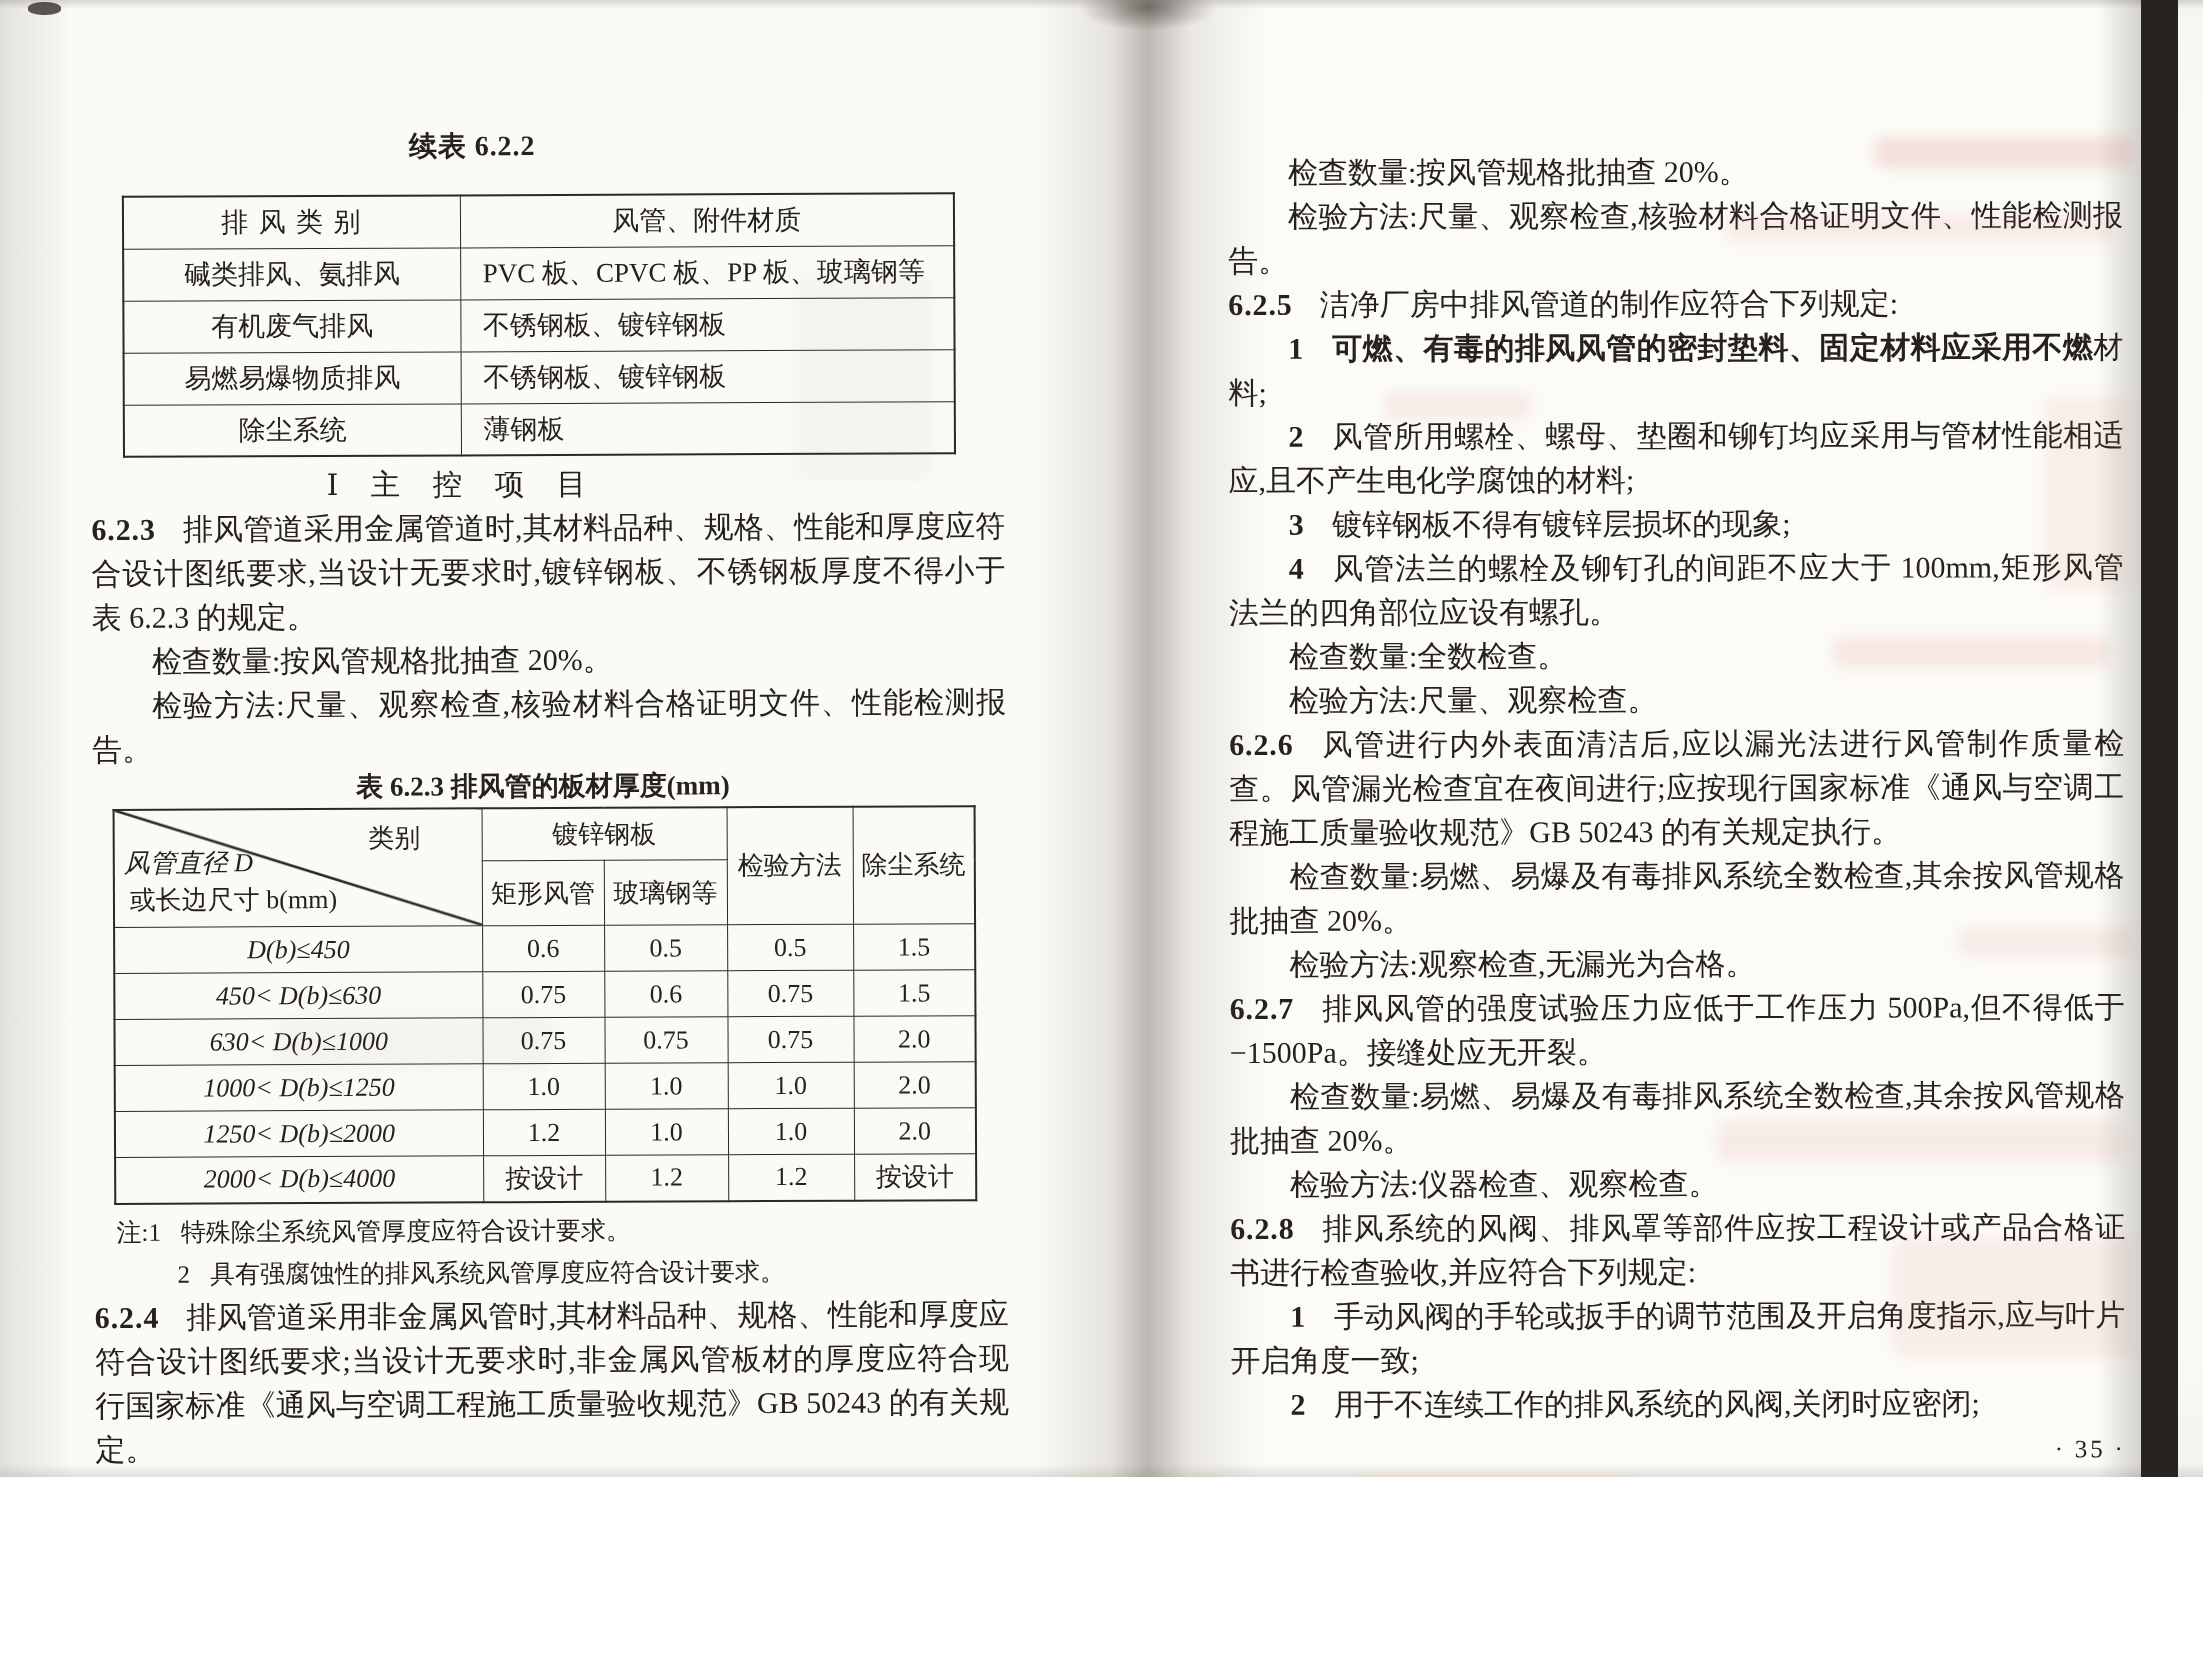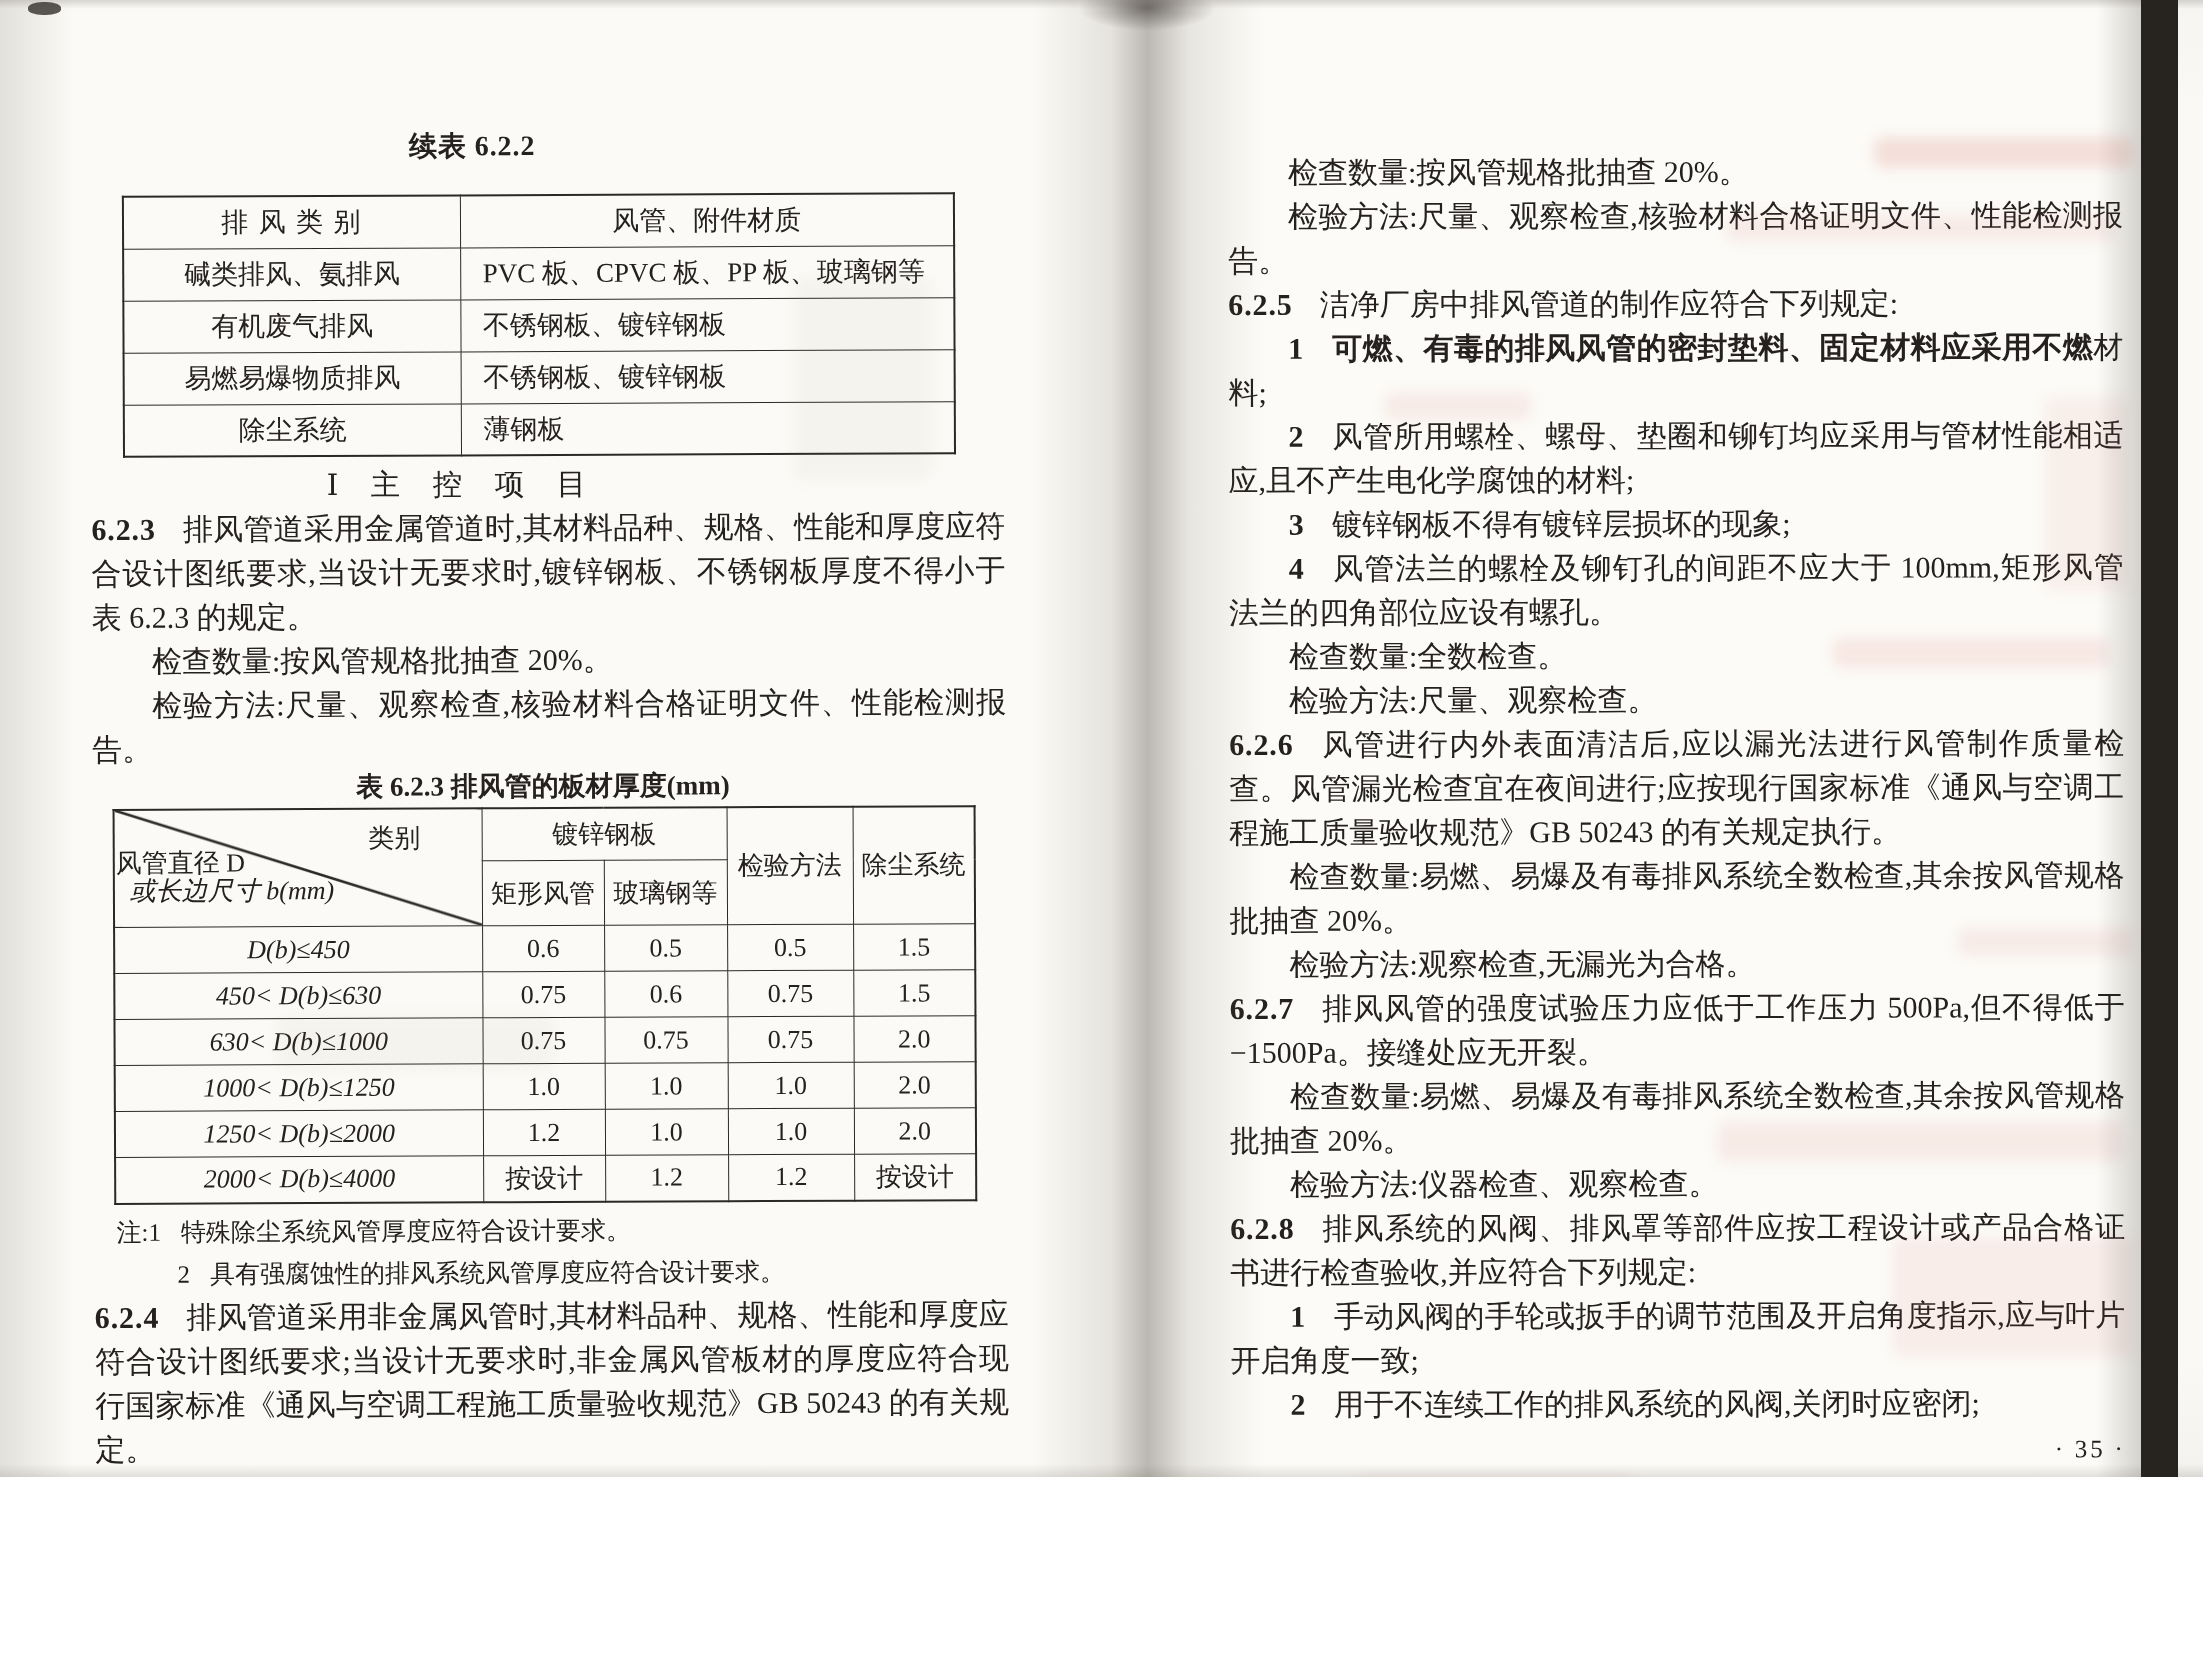"风管直径 D" .diag .d-b1 { font-style: none -> italic; left: 1px -> 9px }
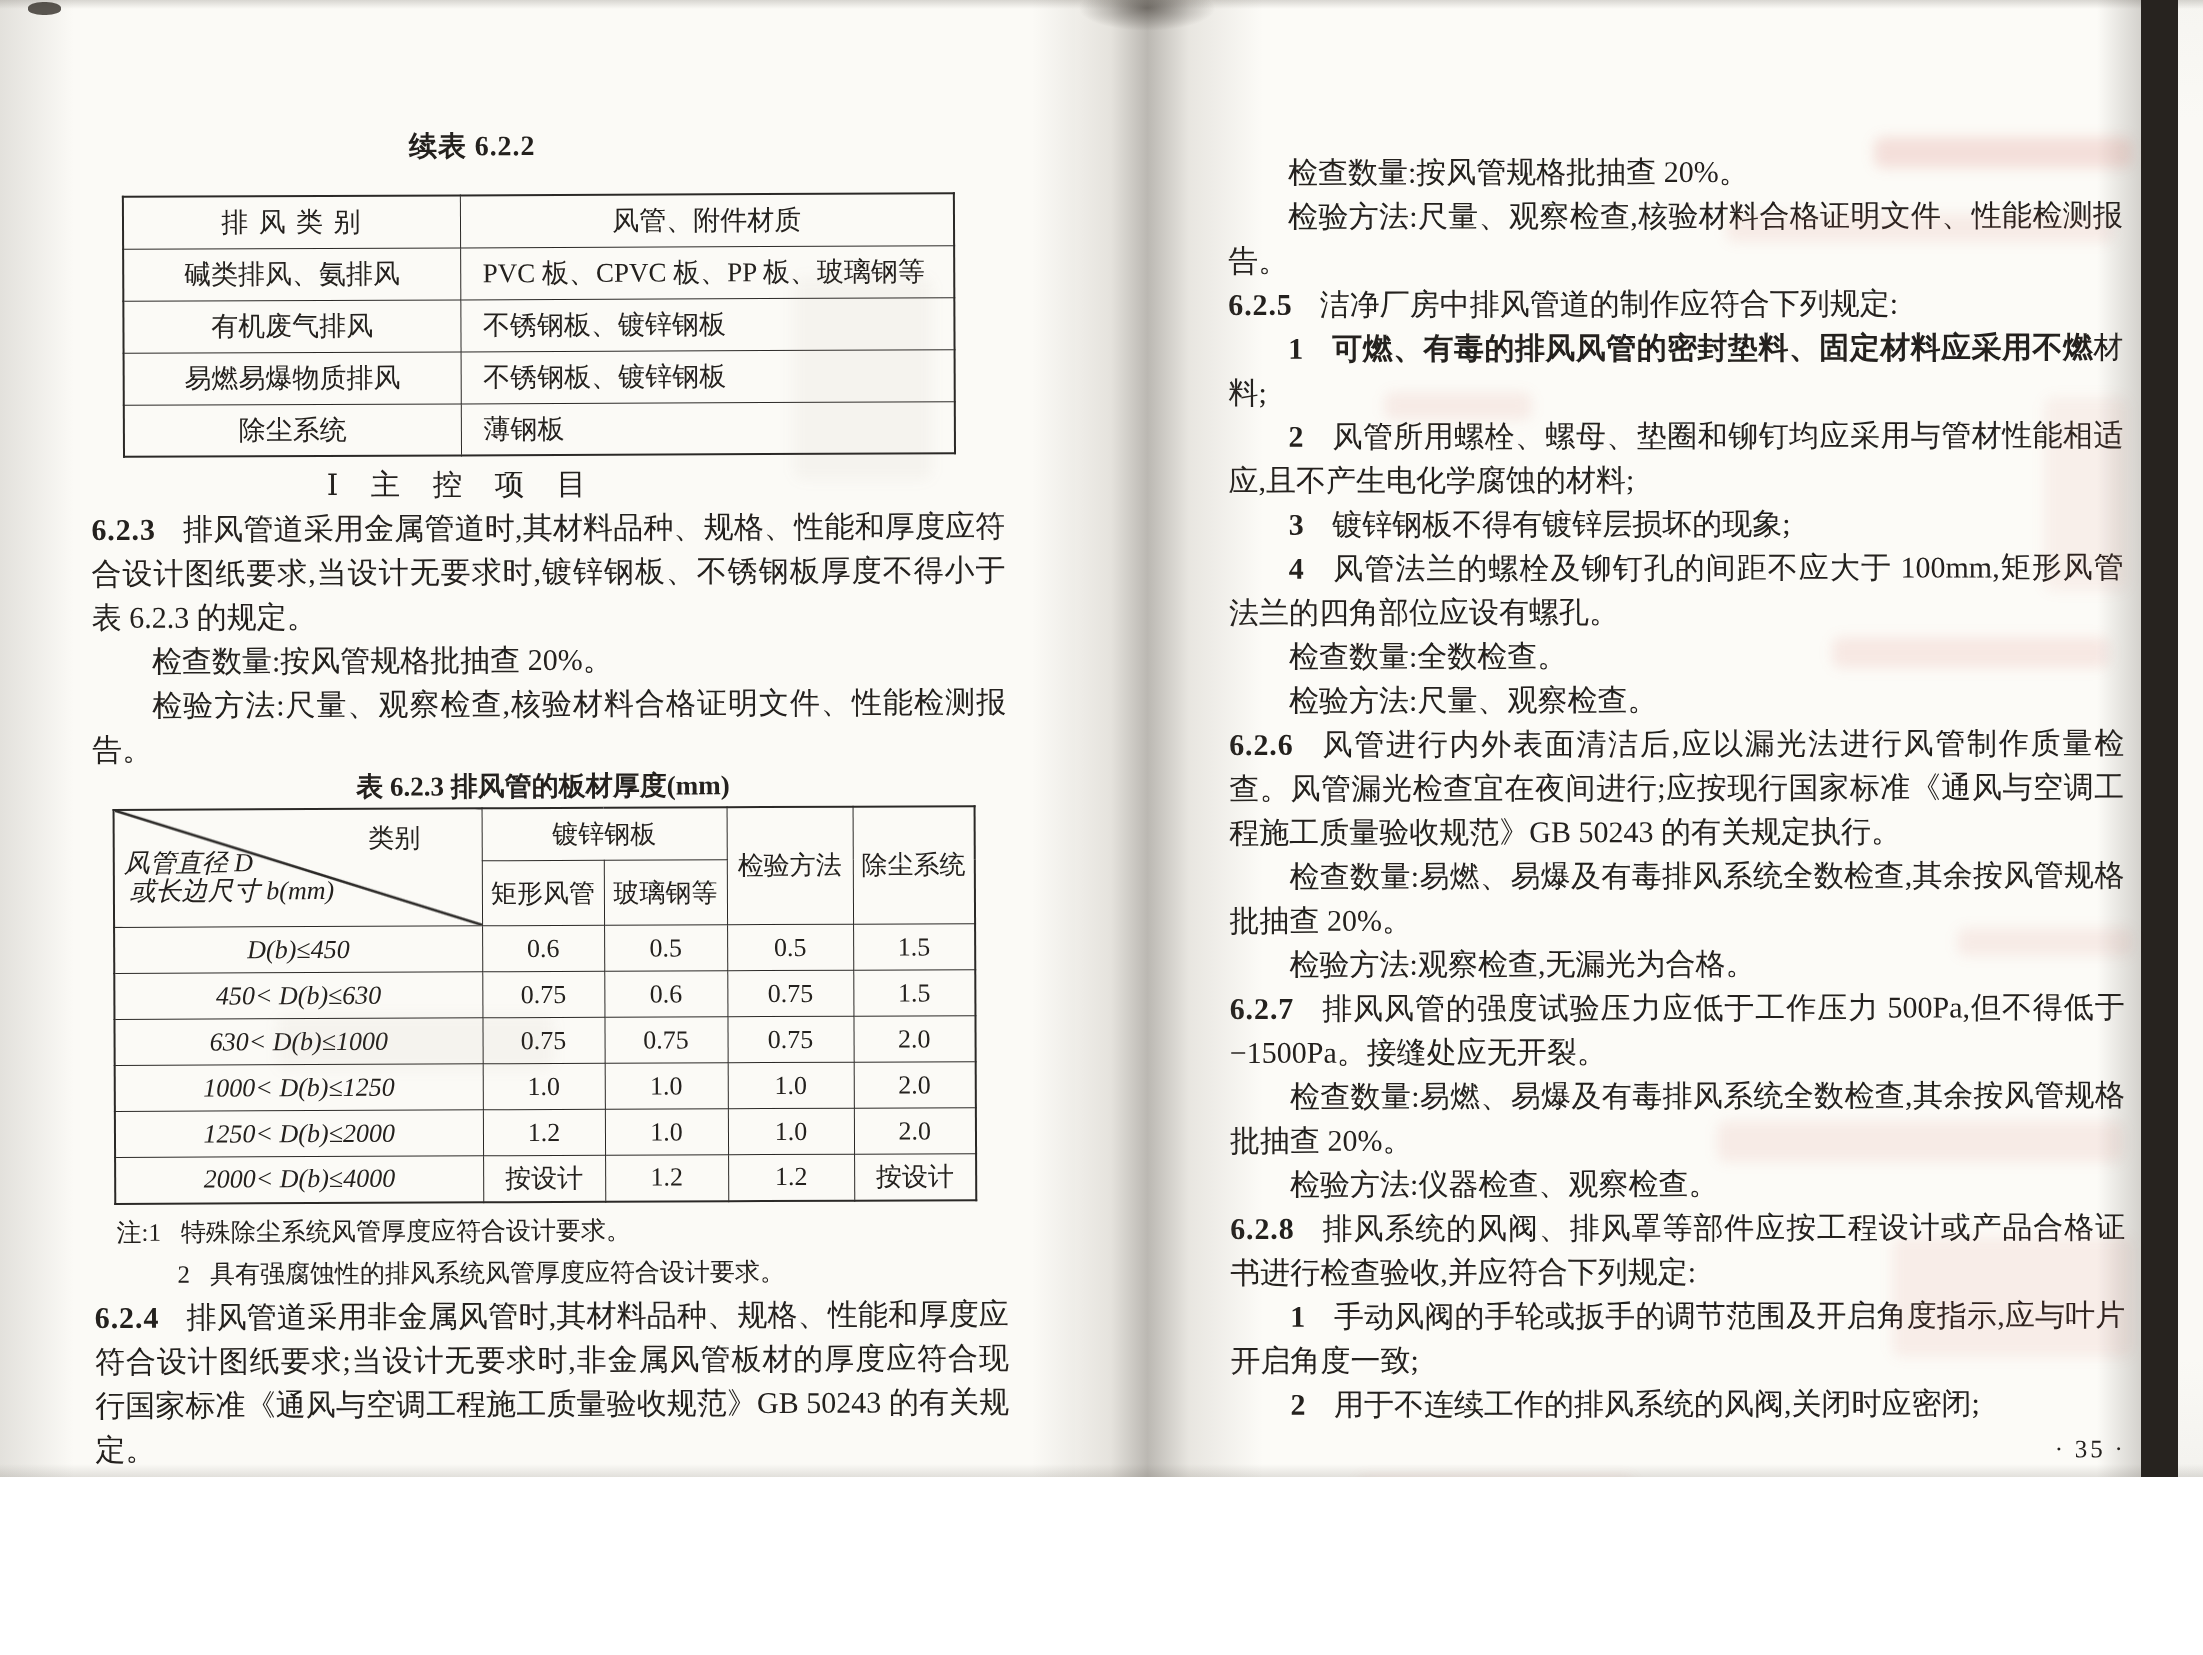"或长边尺寸 b(mm)" .diag .d-b2 { bottom: 18px -> 9px; font-style: italic -> none }
